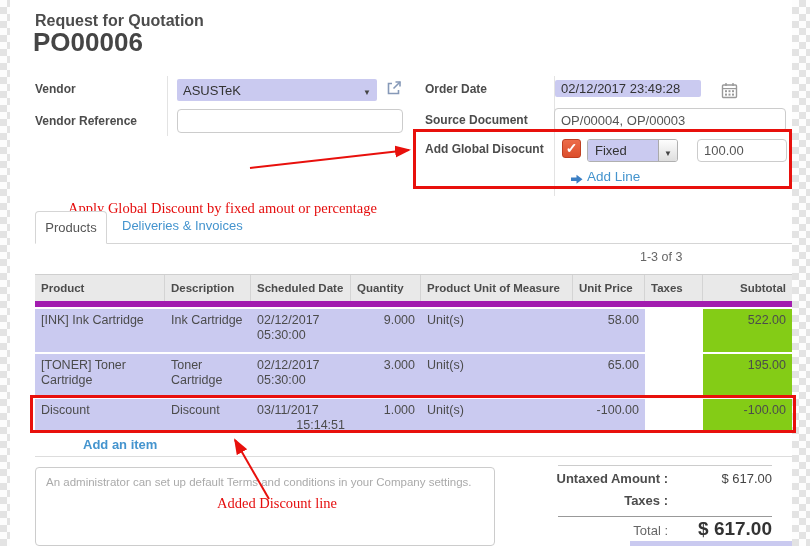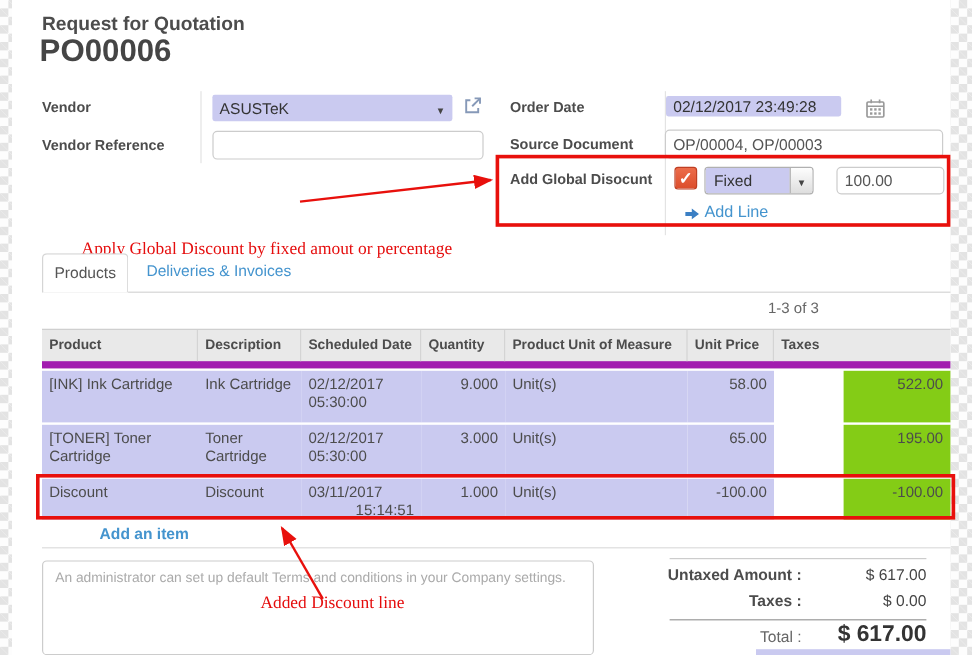"Subtotal" div.th { html: none -> <div>Subtotal</div> }
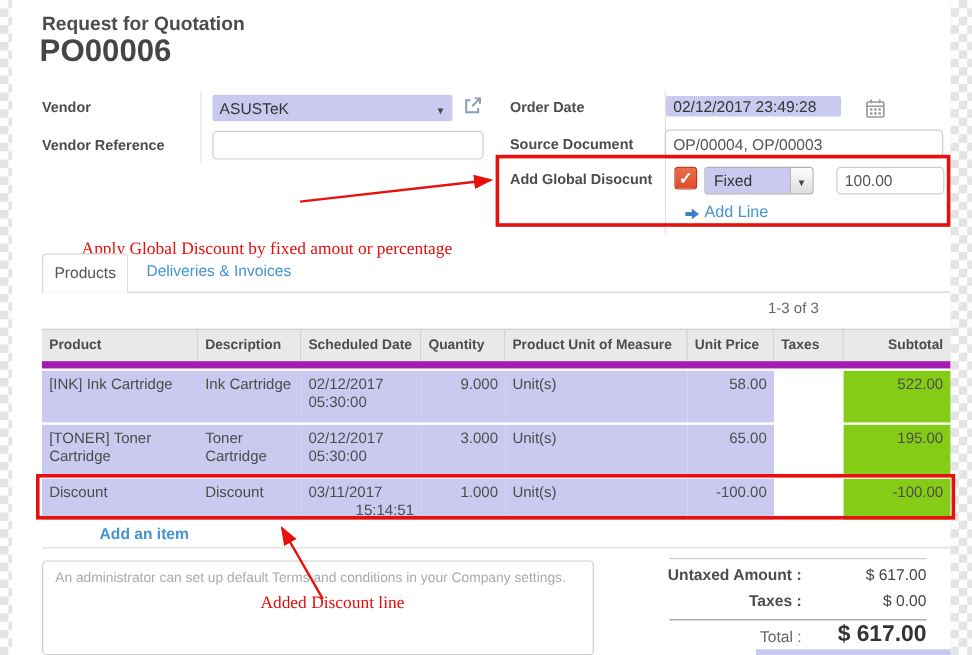"$ 0.00" div.abs { html: <div>$ 0.00</div> -> none }
